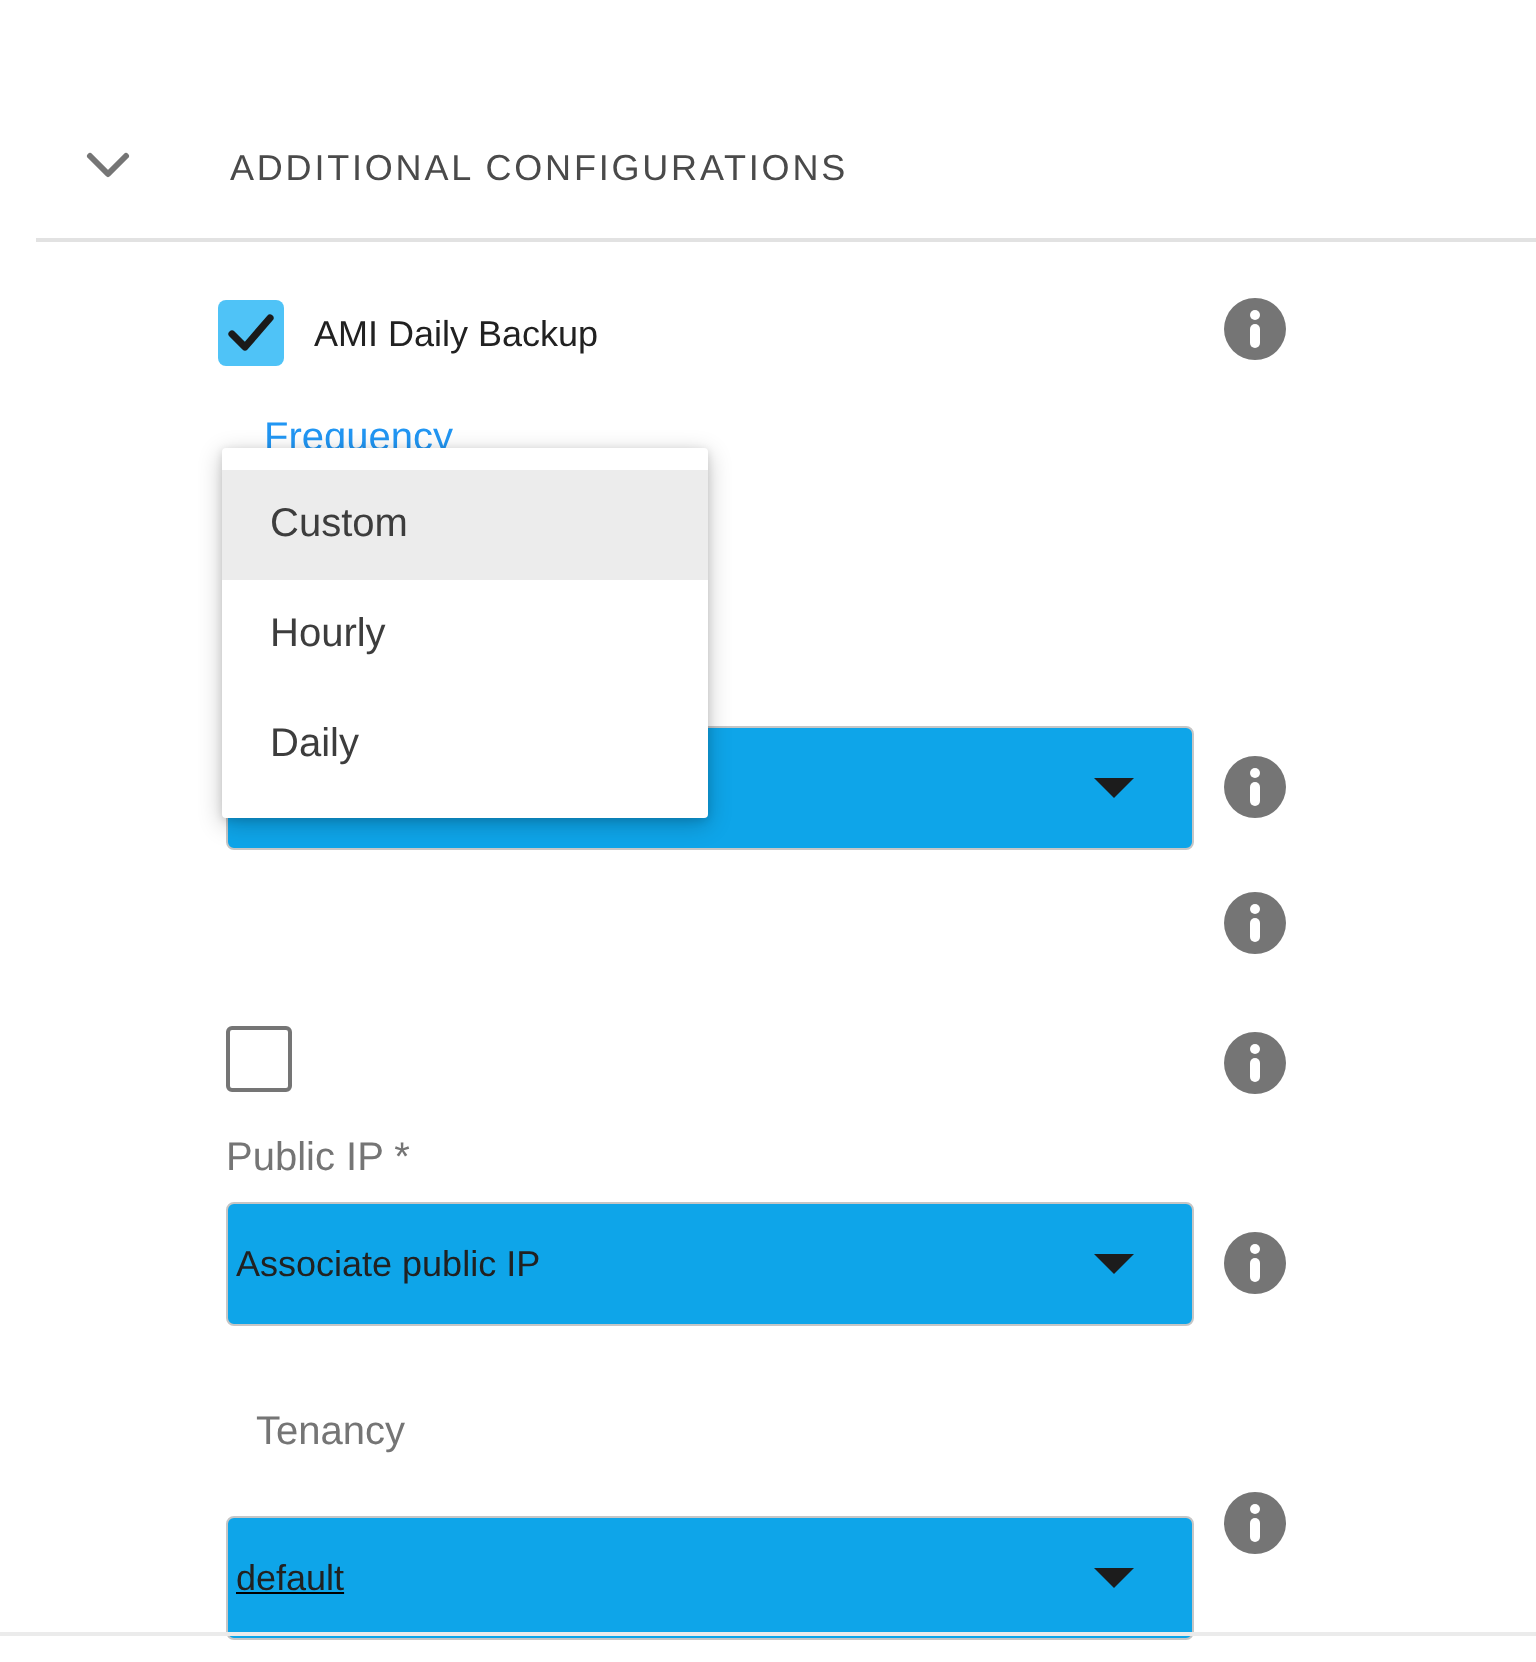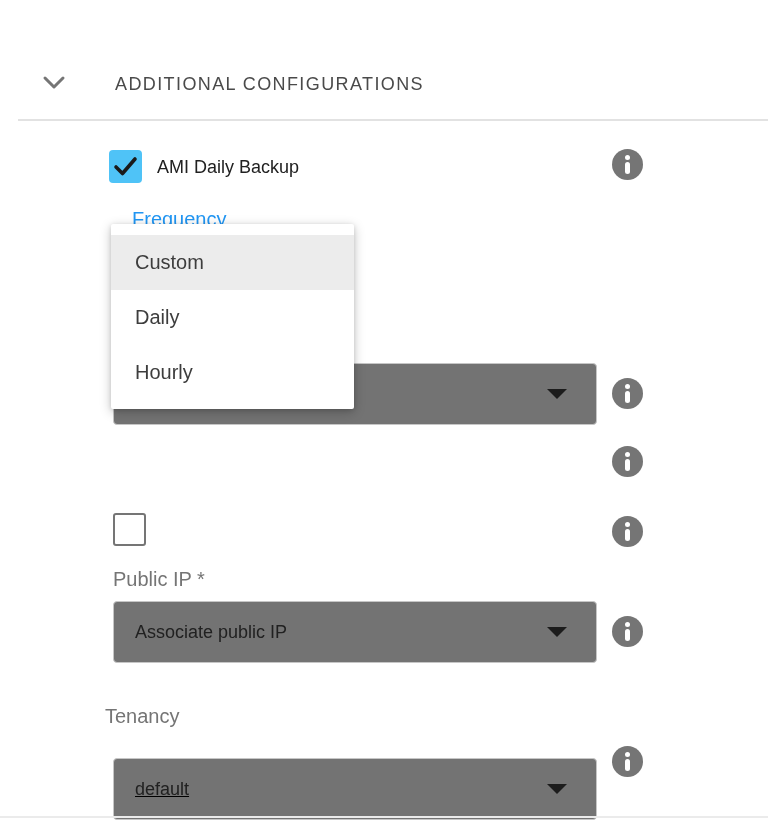"Daily" div.menu-item { order: before "Hourly" -> after "Hourly" }
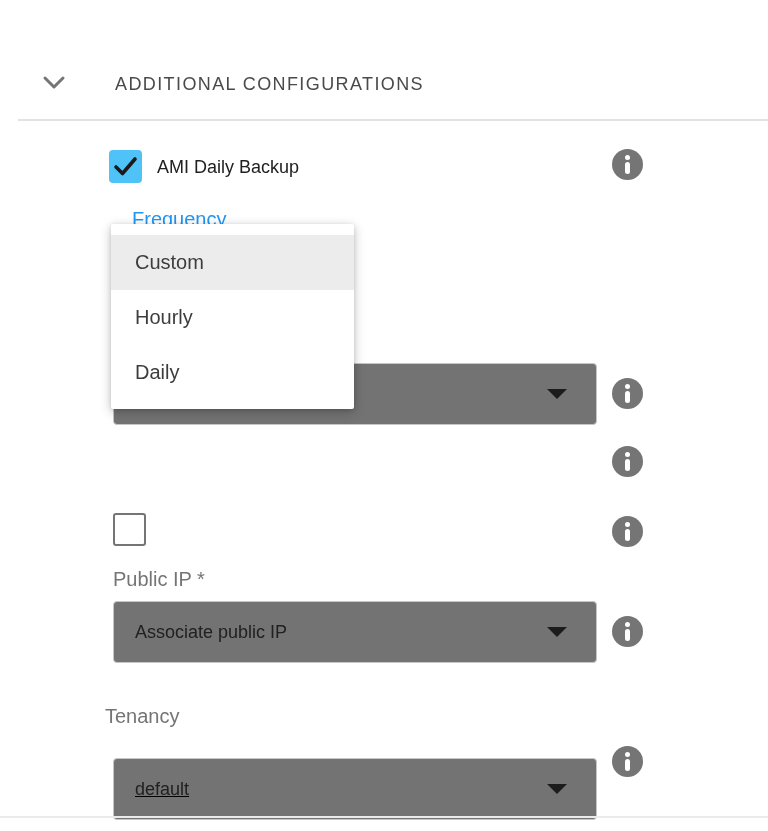"Associate public IP" .select-box { background: #737373 -> #0ea5e9; padding-left: 21px -> 4px }
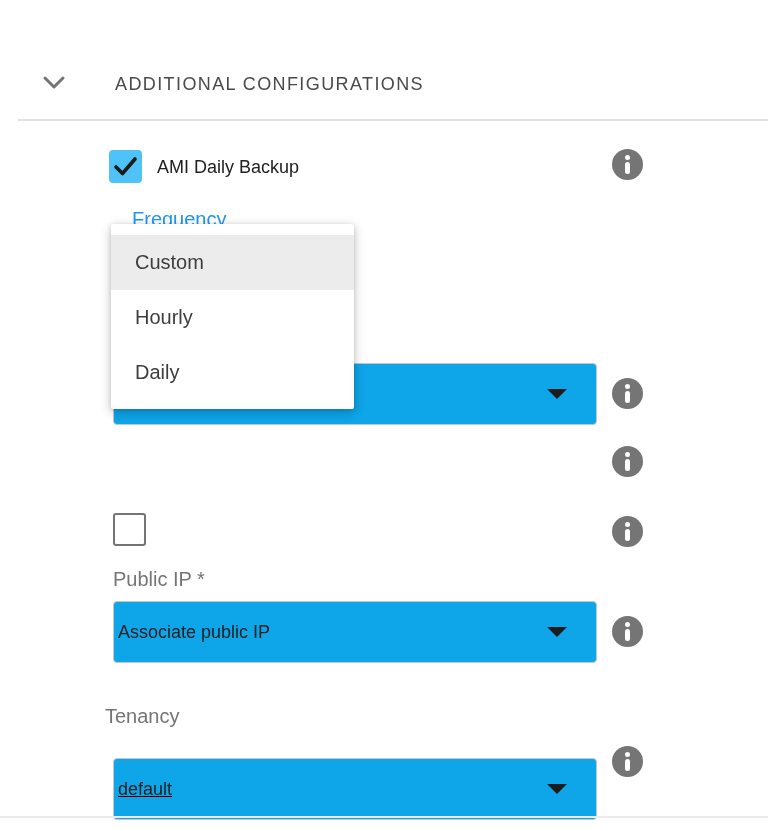"Tenancy" div.field-label { left: 105px -> 128px }
